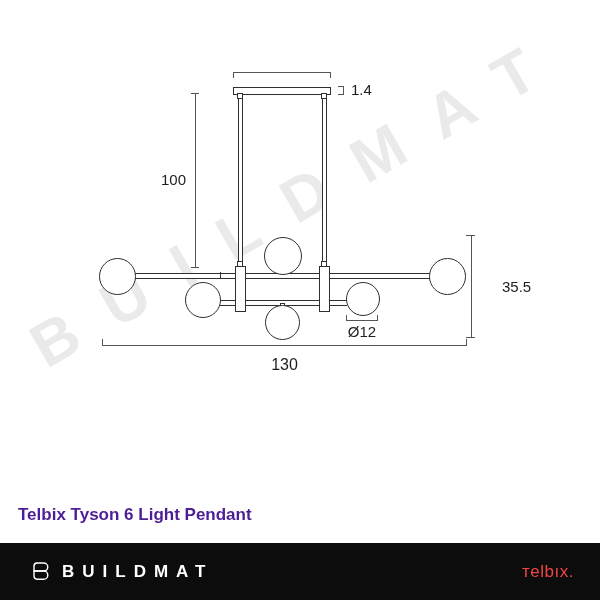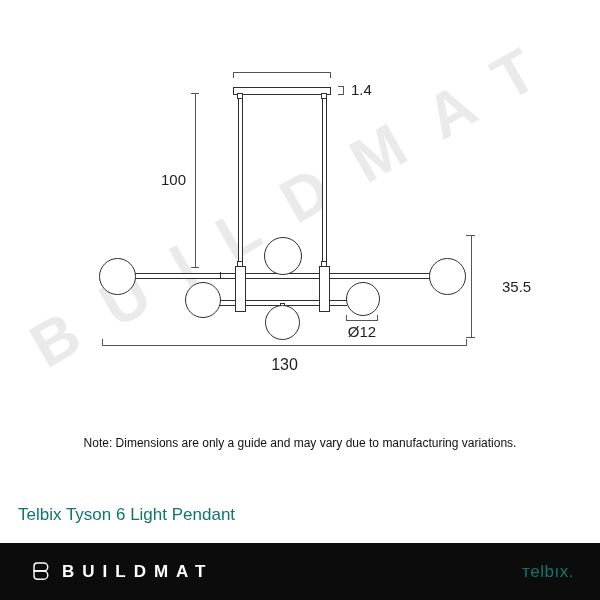"Note: Dimensions are only a" div.note { html: <div>Note: Dimensions are only a guide and may vary due to manufacturing variations.</div> -> none }
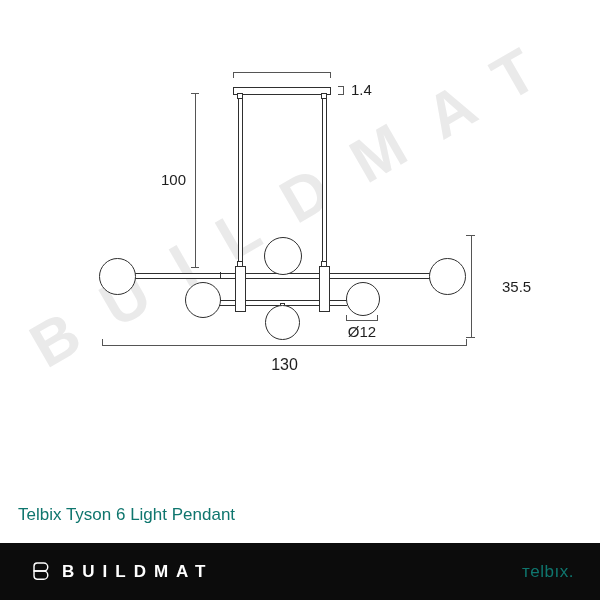"Telbix Tyson 6 Light Pendant" .product-title { color: #0f766e -> #4c1d95; font-weight: 400 -> 700 }
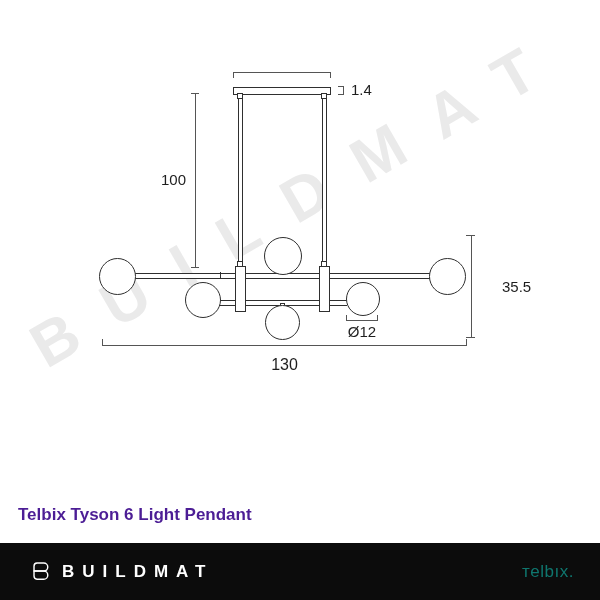"тelbıx." .partner-word { color: #0f766e -> #ef4444 }
